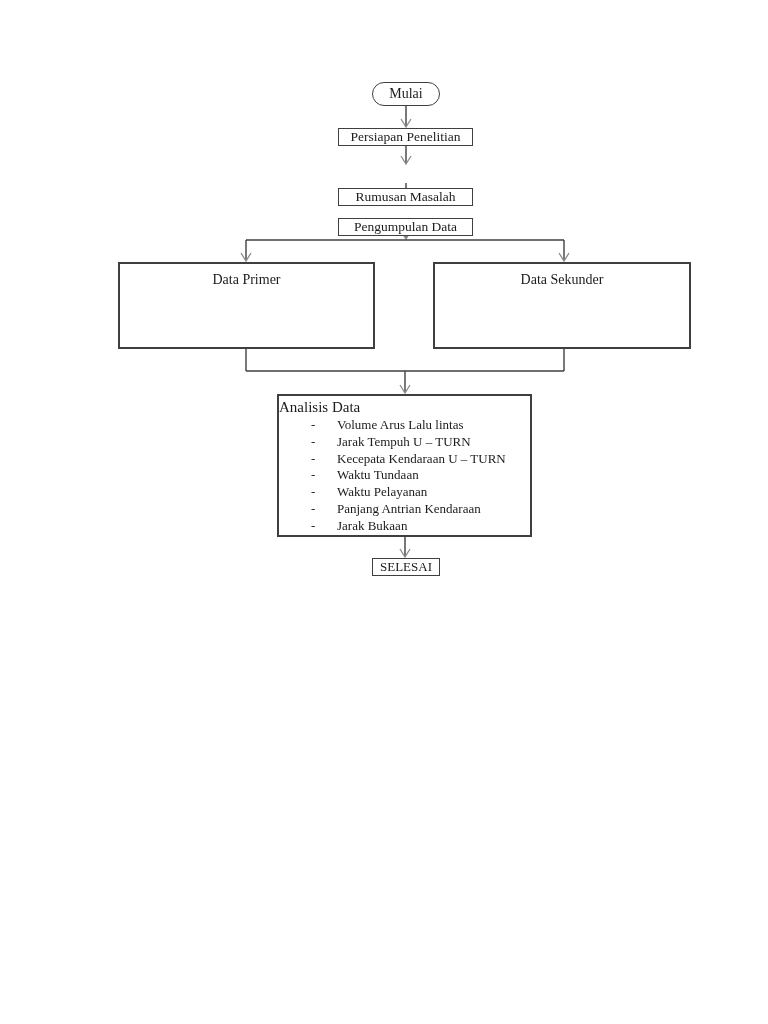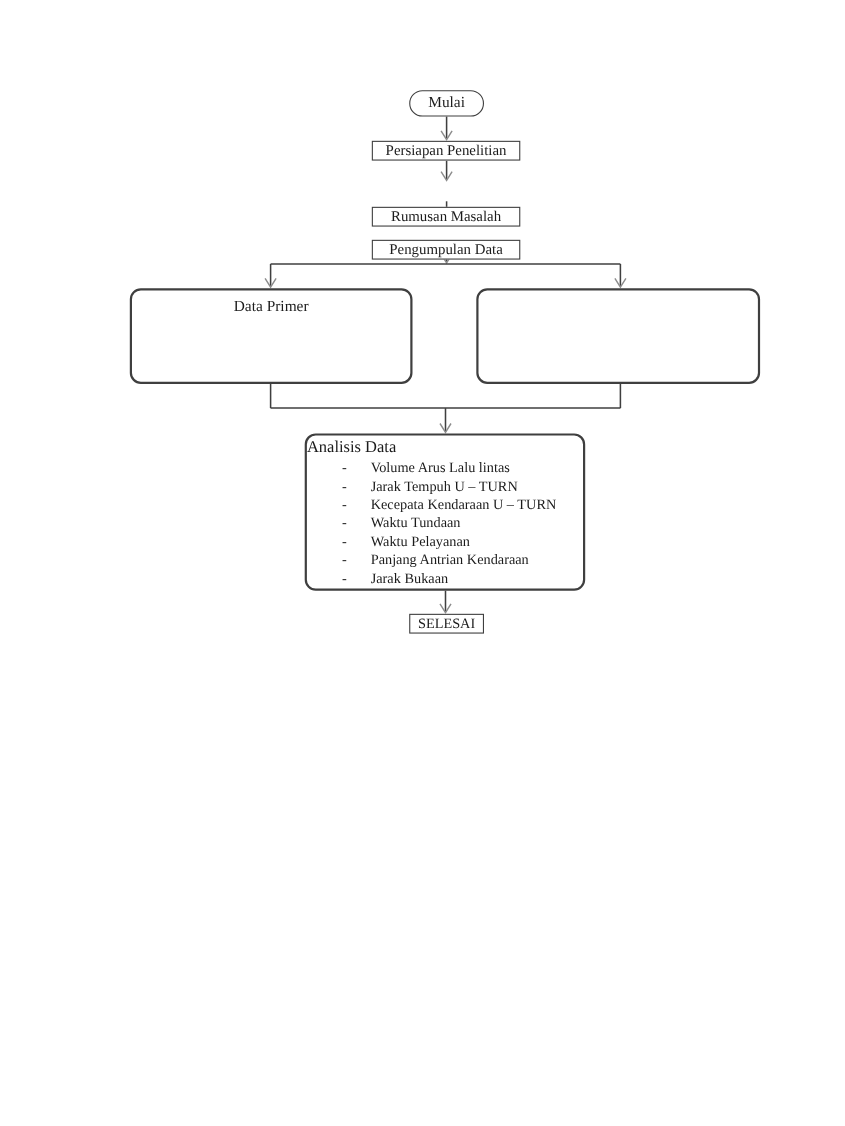"Data Primer" .bigbox { border-radius: 10px -> none }
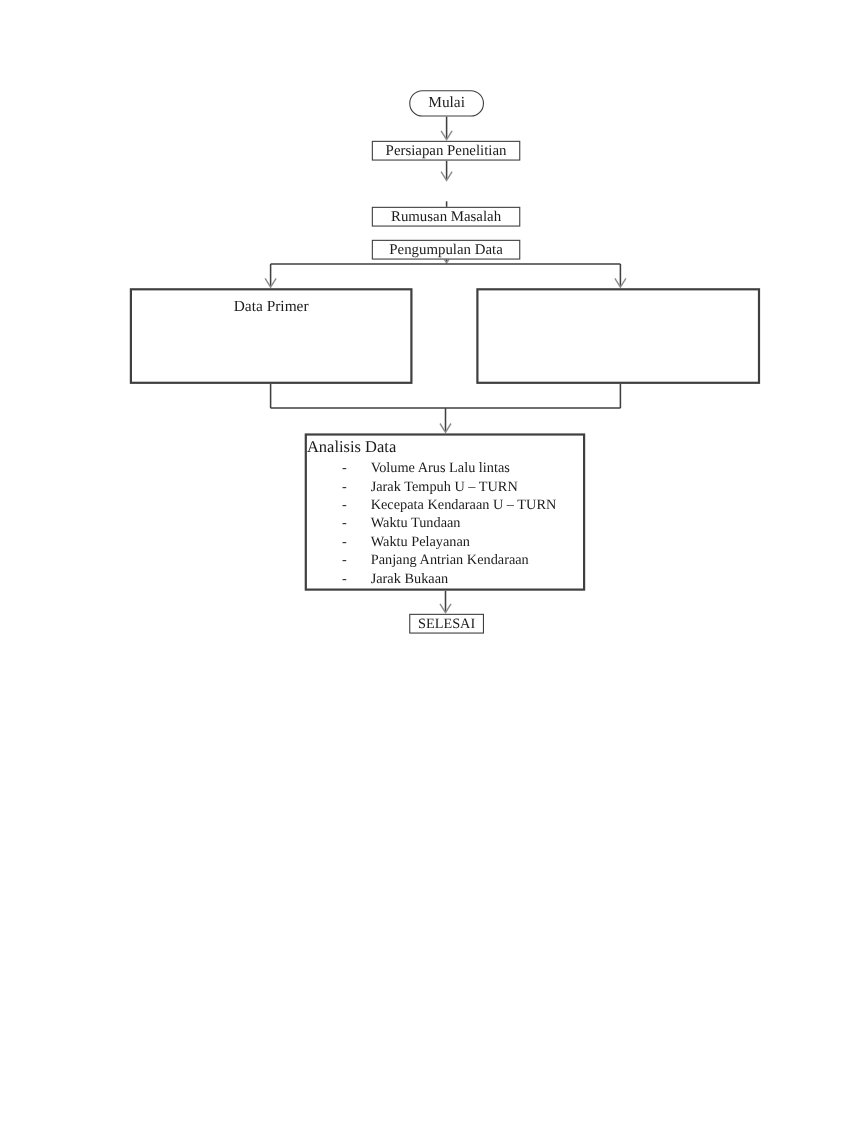"Data Sekunder" div.box-title { html: none -> <div>Data Sekunder</div> }
